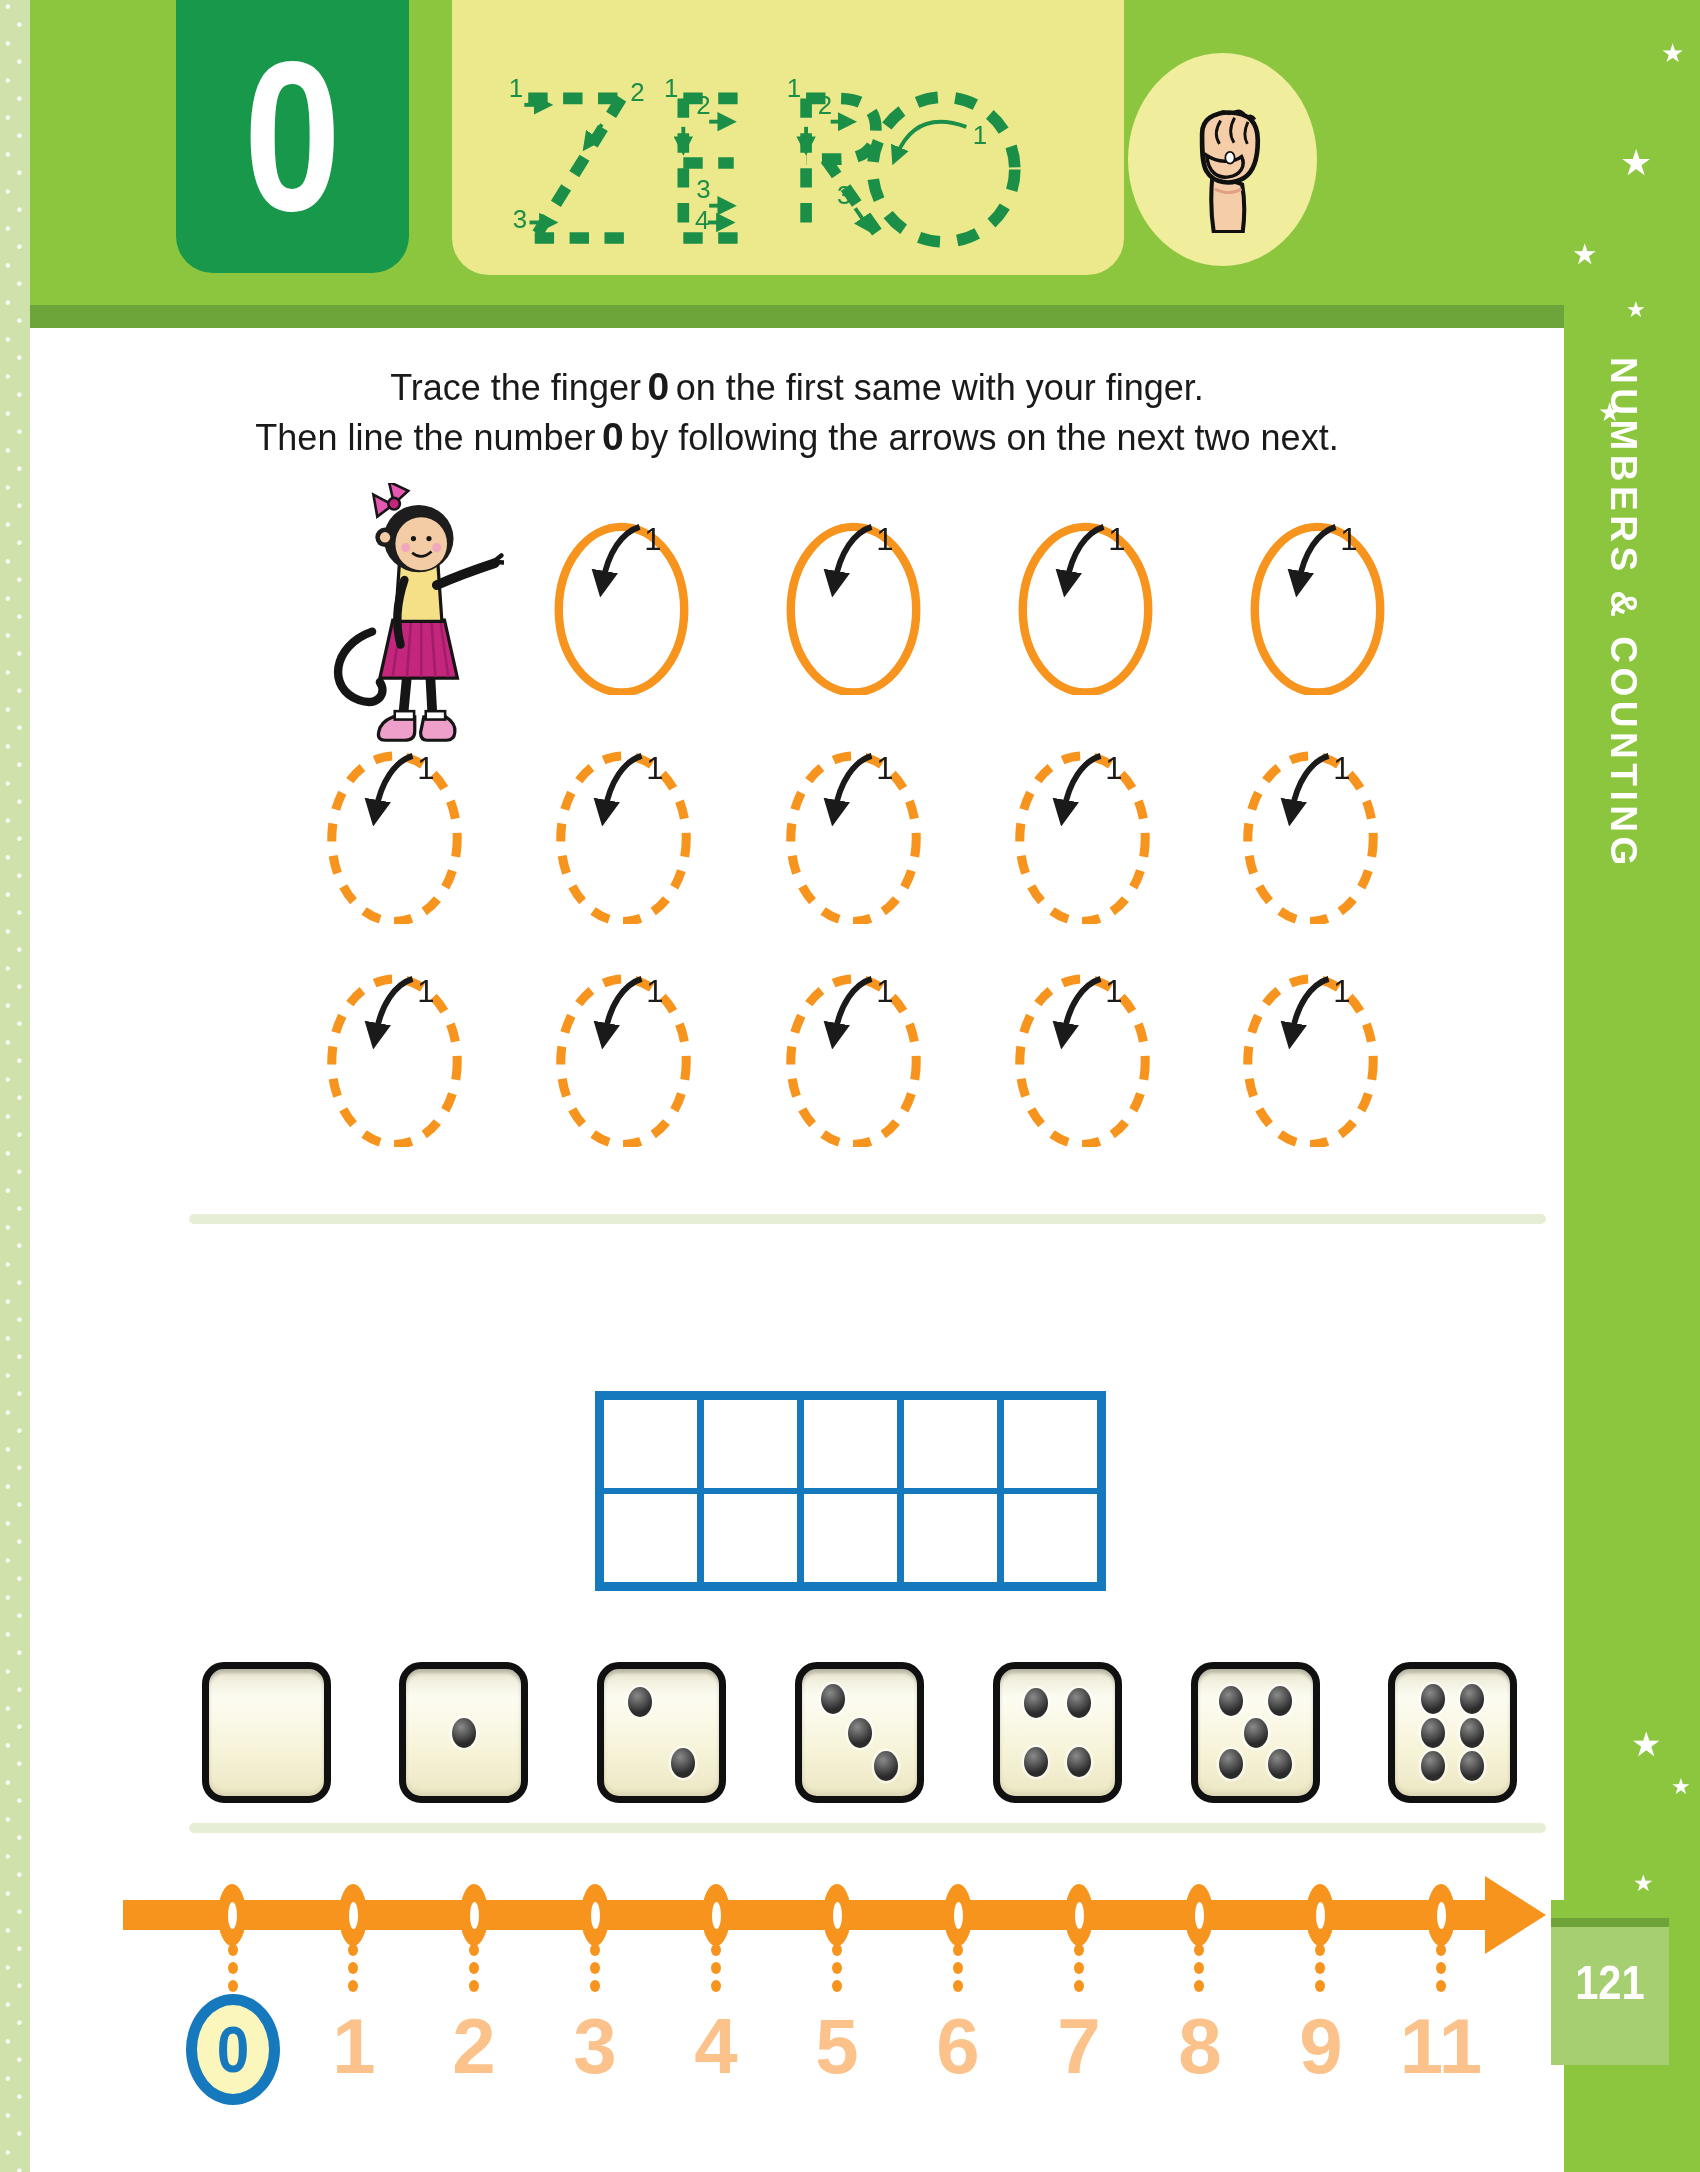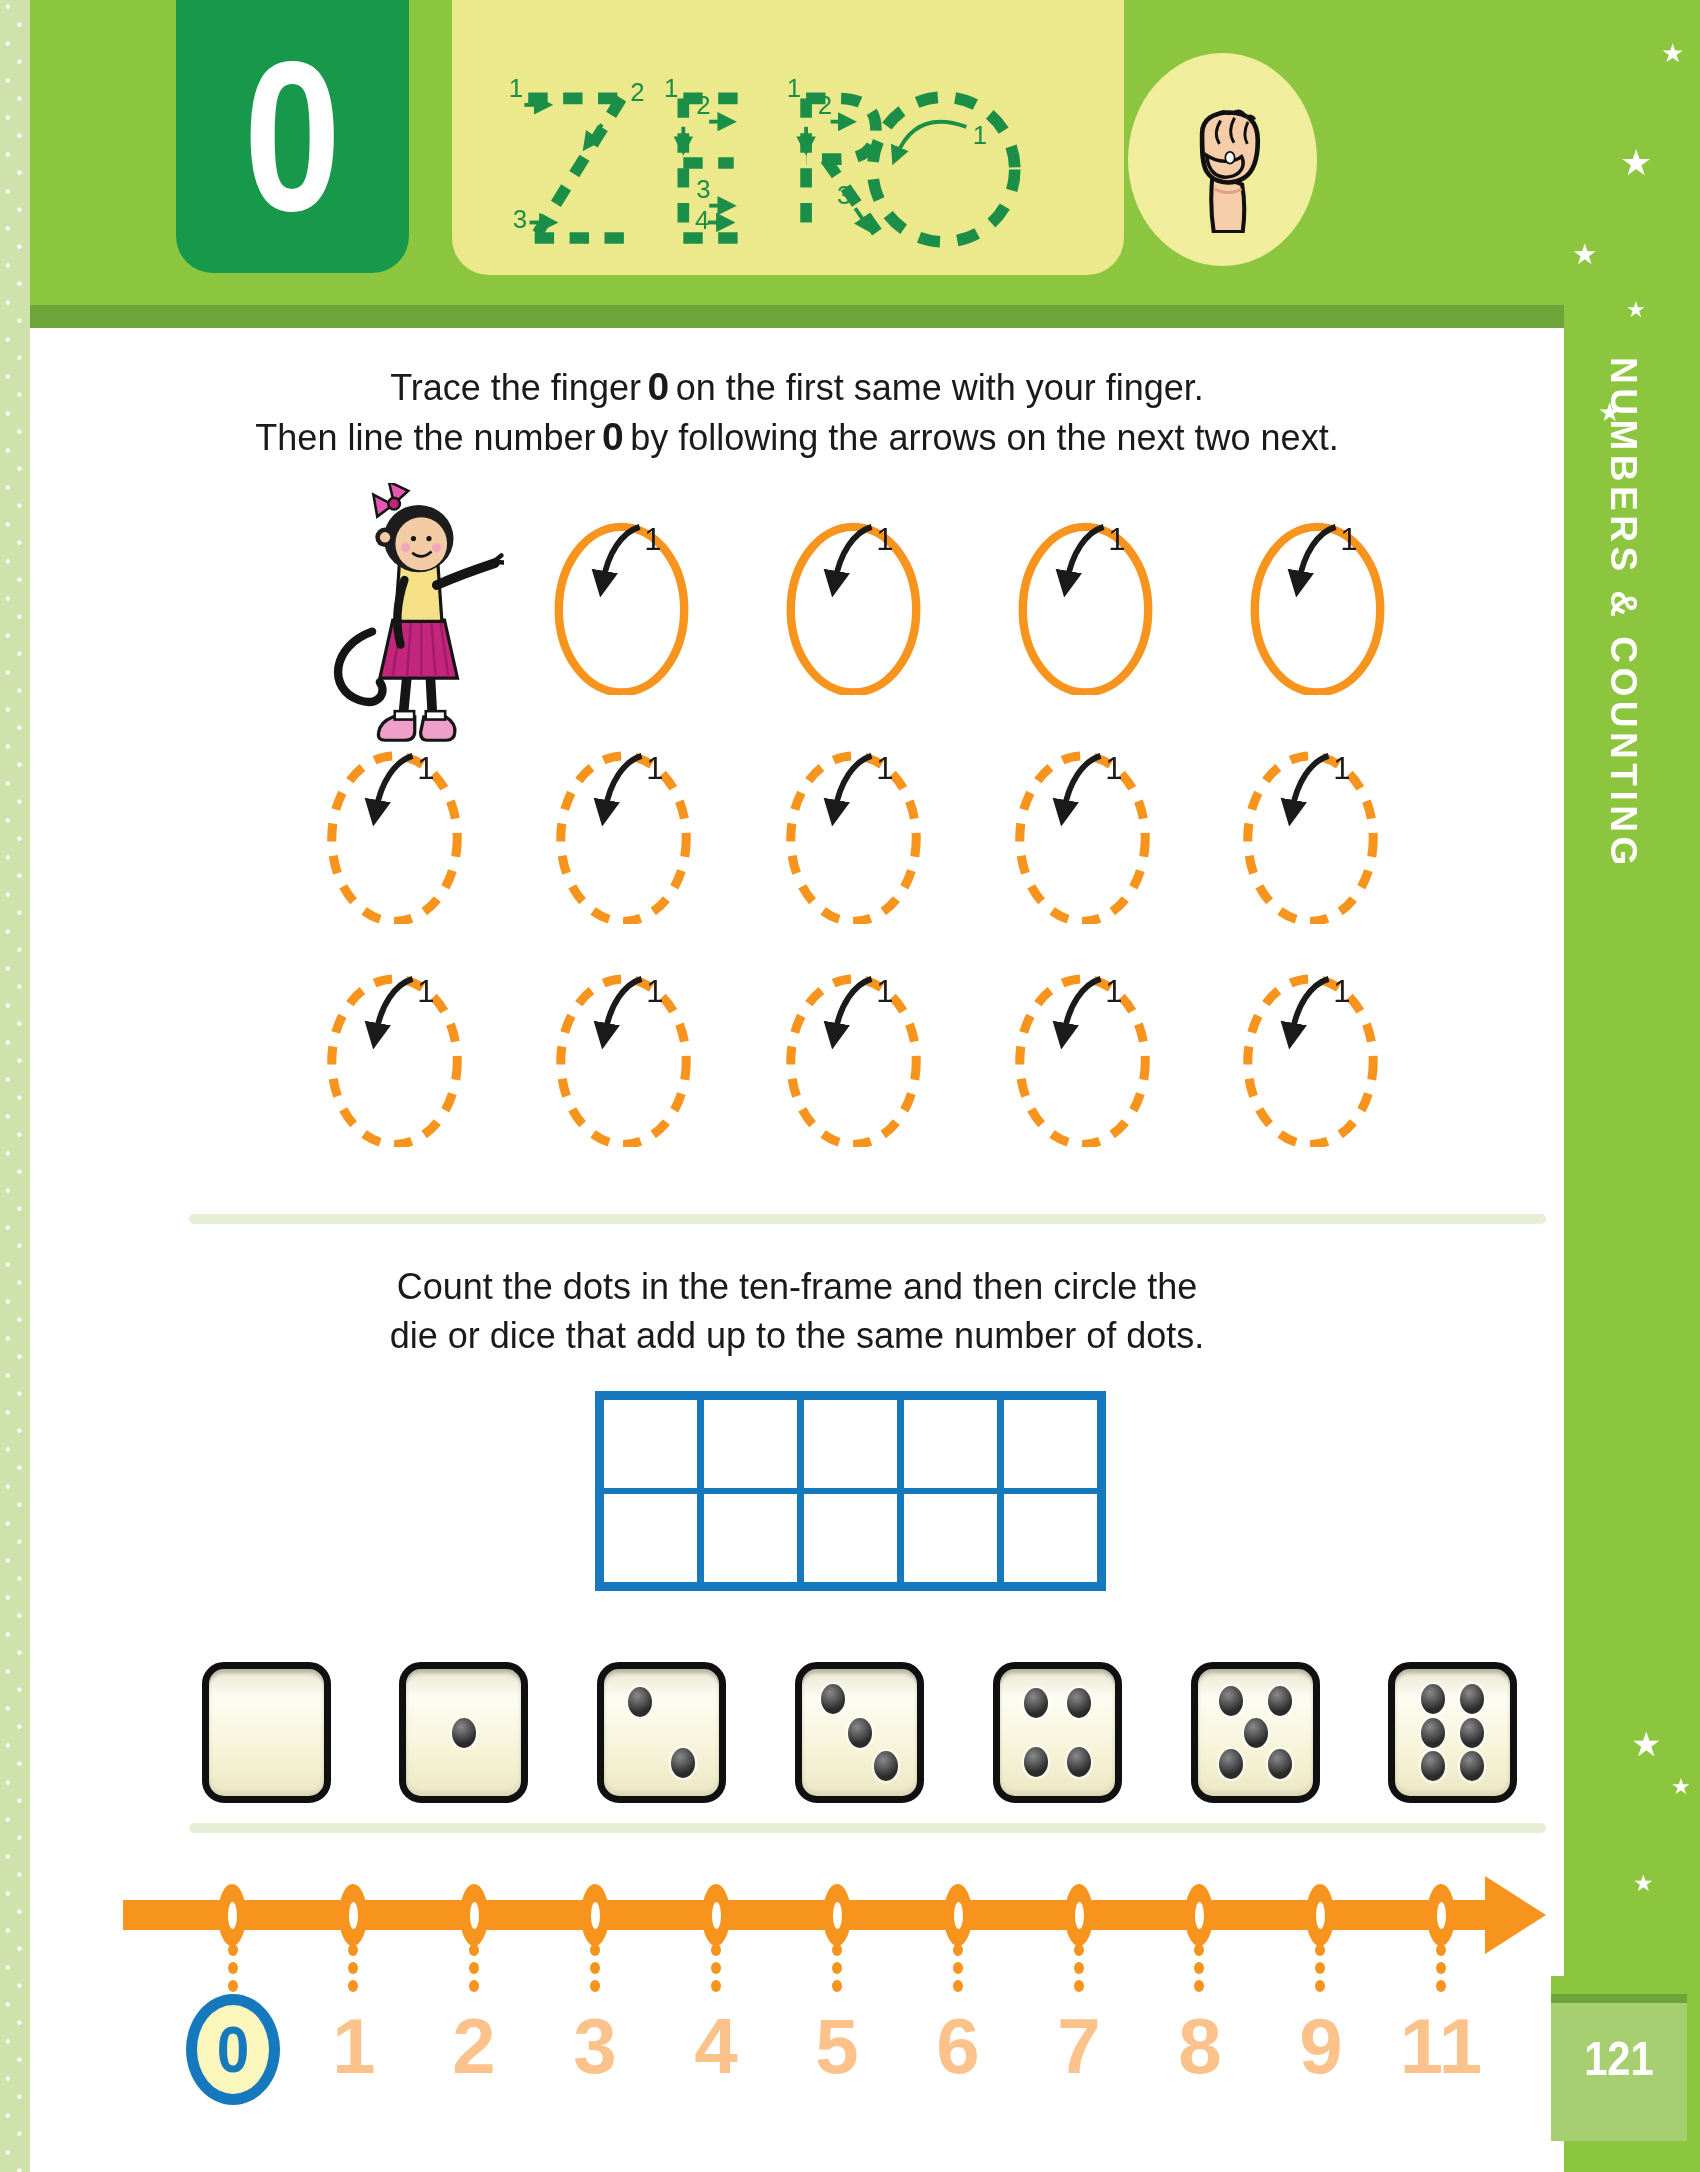"Count the dots in the" div.instr { html: <div> <div>Count the dots in the ten-frame and then circle the</div> <div>die or dice that add up to the same number of dots.</div> </div> -> none }
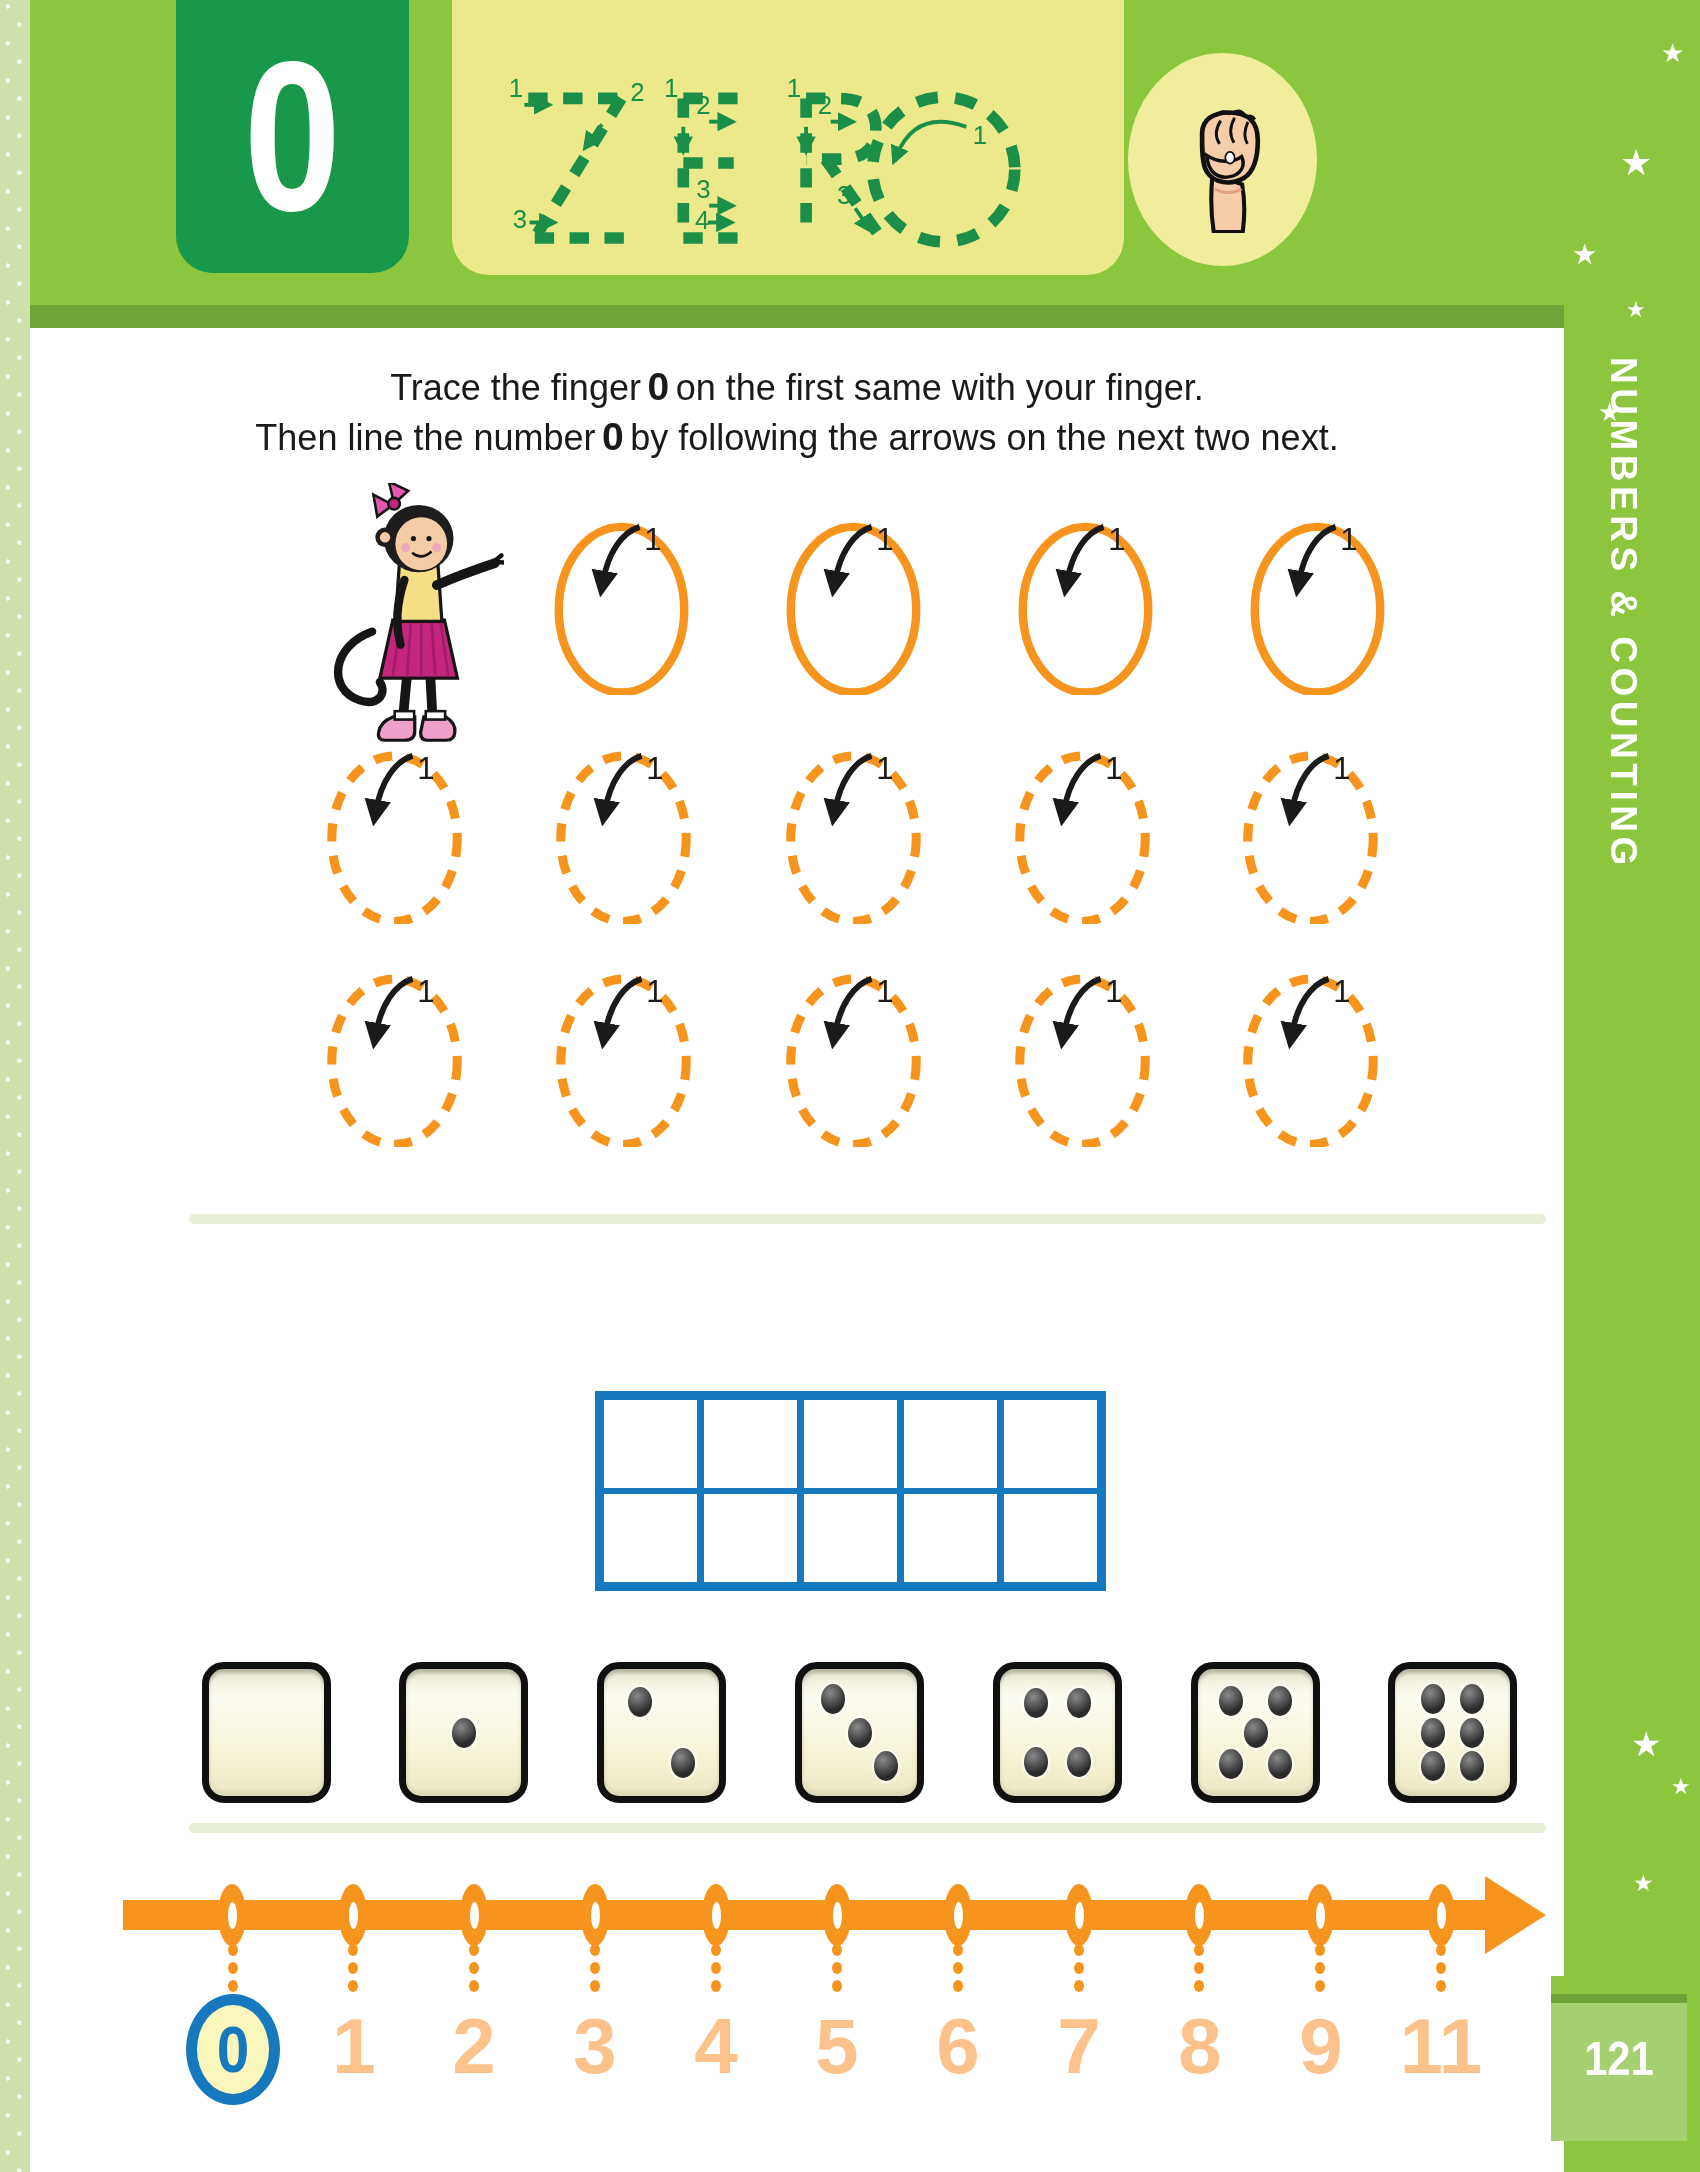"121" .page-tab { top: 1976px -> 1900px; width: 136px -> 118px }
